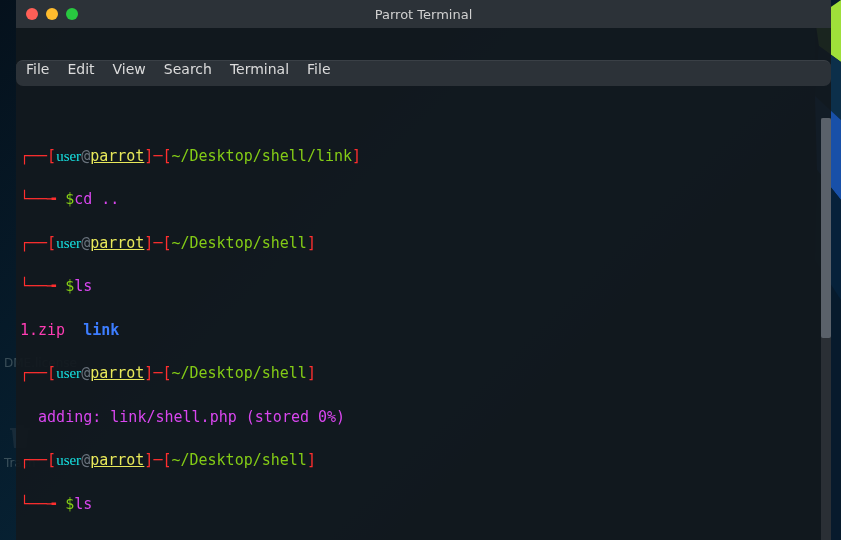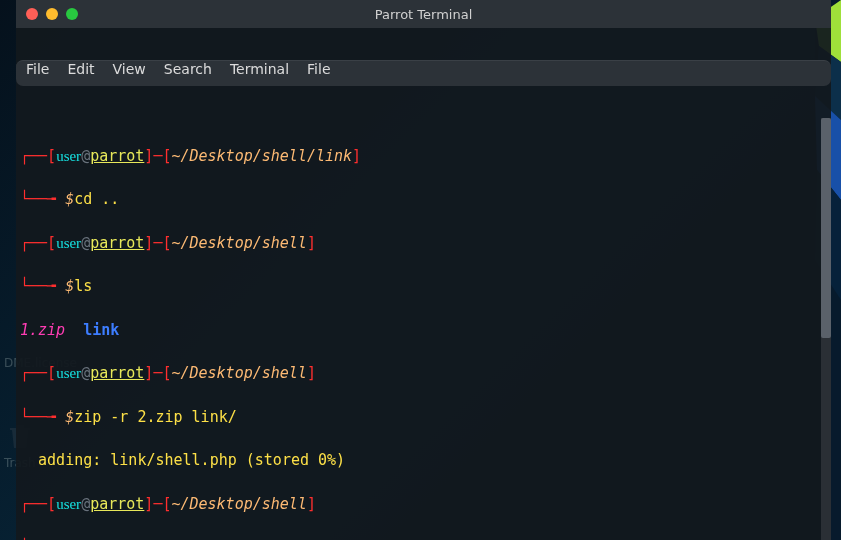"~/Desktop/shell/link" .green { color: #fdba74 -> #84cc16; font-style: italic -> none }
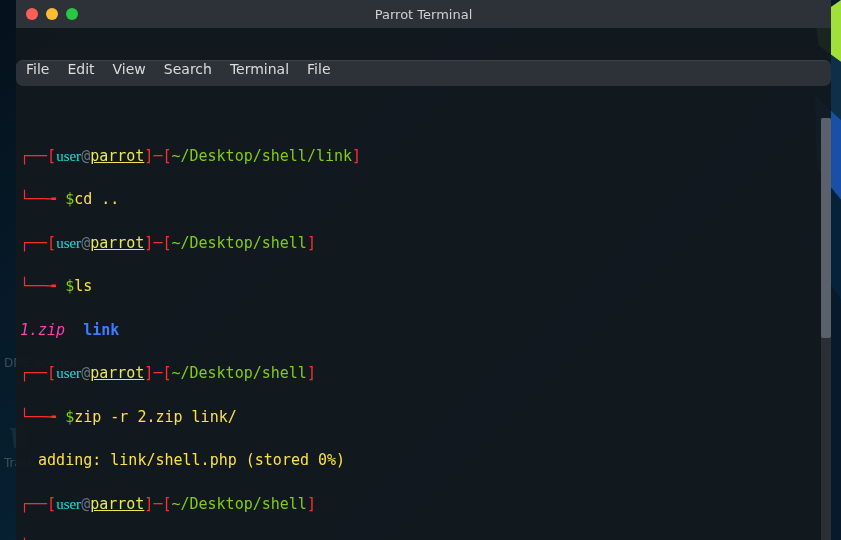"cd .." .plain { color: #fde047 -> #d946ef }
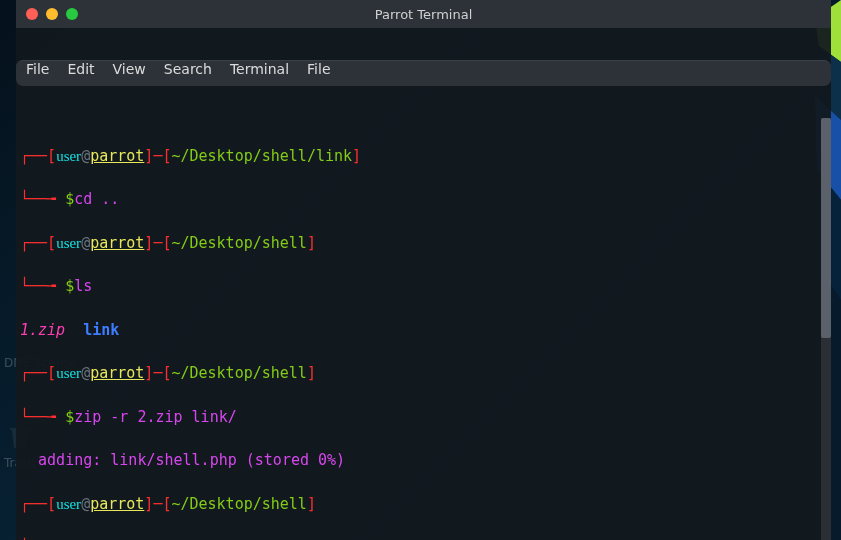"1.zip" .magenta { font-style: italic -> none }
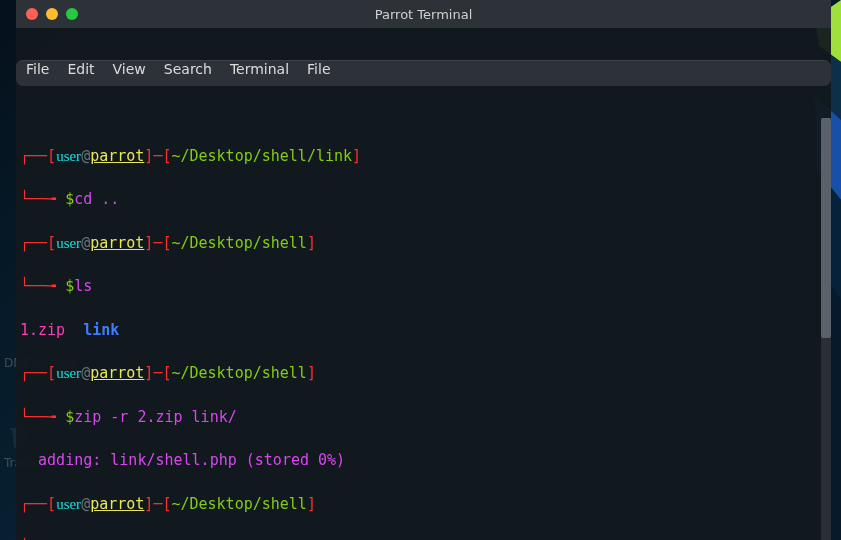"└──╼ $zip -r 2.zip link/" span.line { html: <span><span>└──╼</span><span> $</span><span>zip -r 2.zip link/</span></span> -> none }
